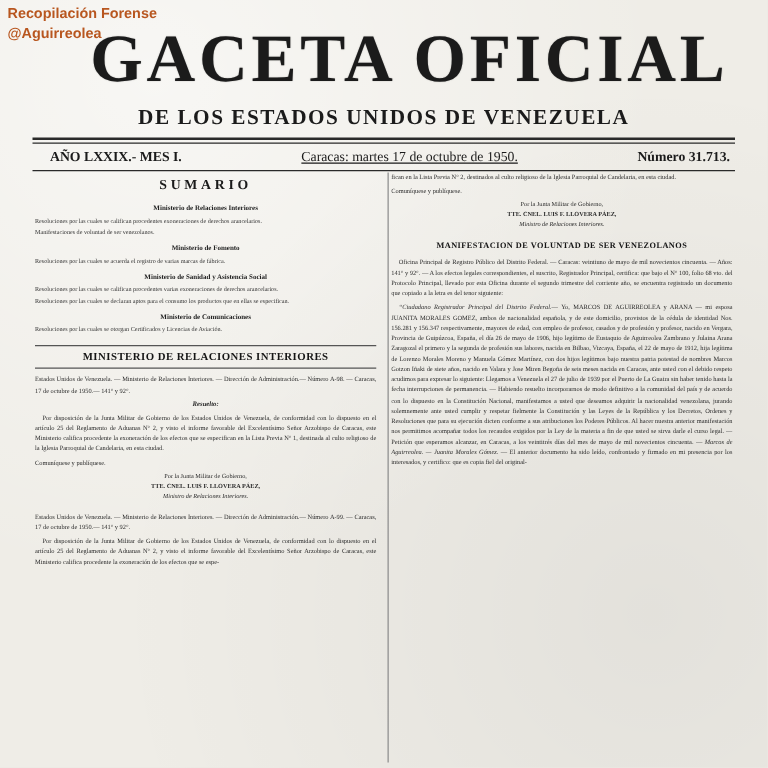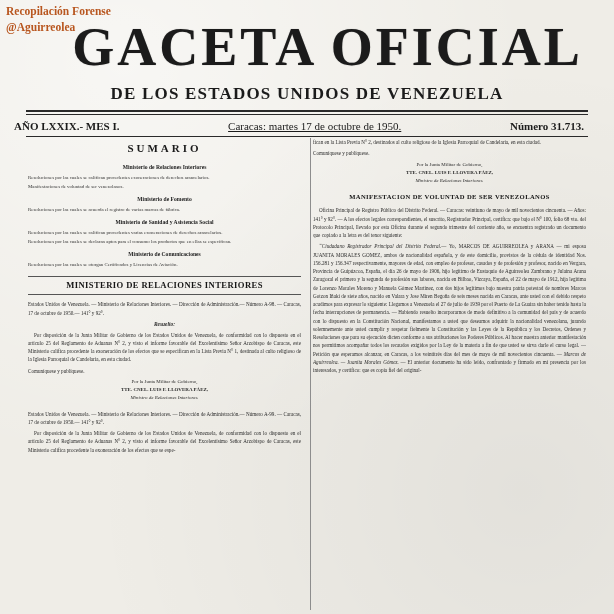"Recopilación Forense" .overlay-credit { font-family: Liberation Serif, serif -> Liberation Sans, sans-serif }
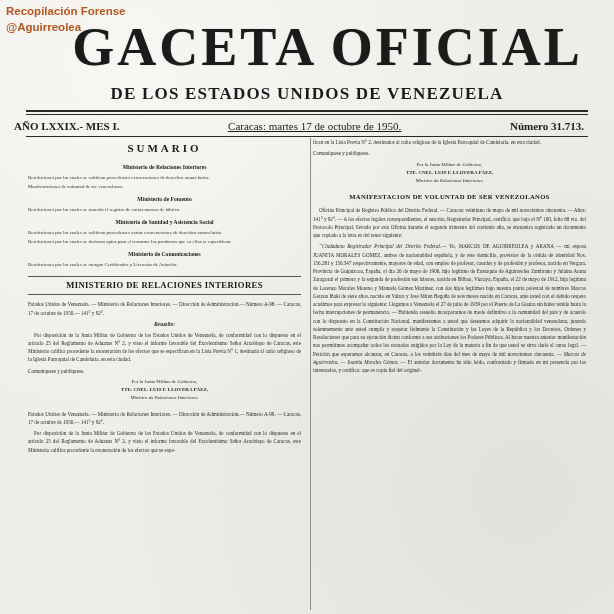"AÑO LXXIX.- MES I." .issueline { margin: 5px 30px 0 14px -> 5px 30px 0 40px }
